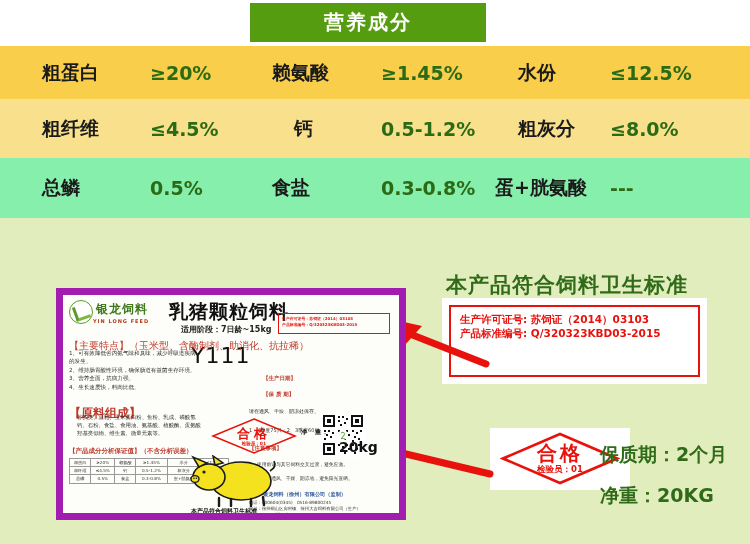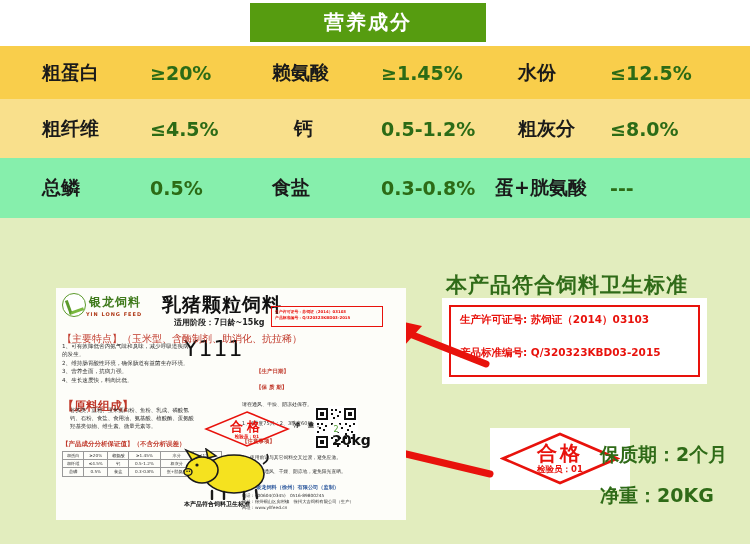"银龙饲料" .label-frame { background: #0369a1 -> #a21caf; padding: none -> 7px }
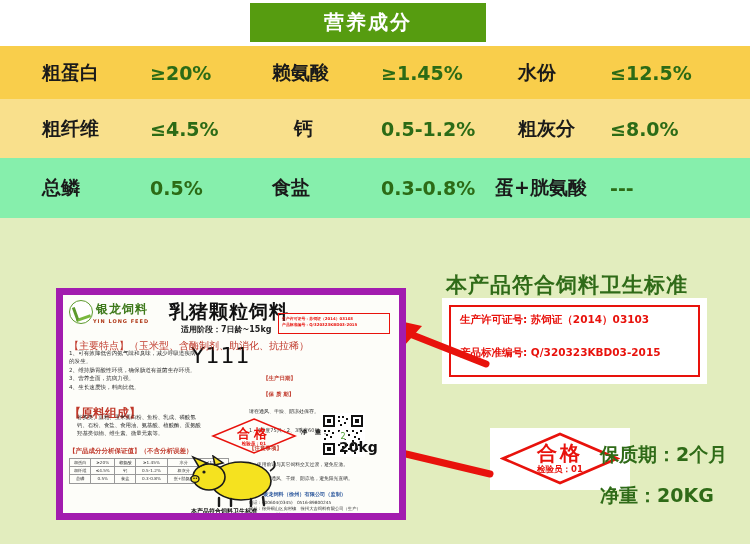"产品标准编号: Q/320323KBD03-2015" .red-box .l2 { margin-top: 22px -> 3px }
